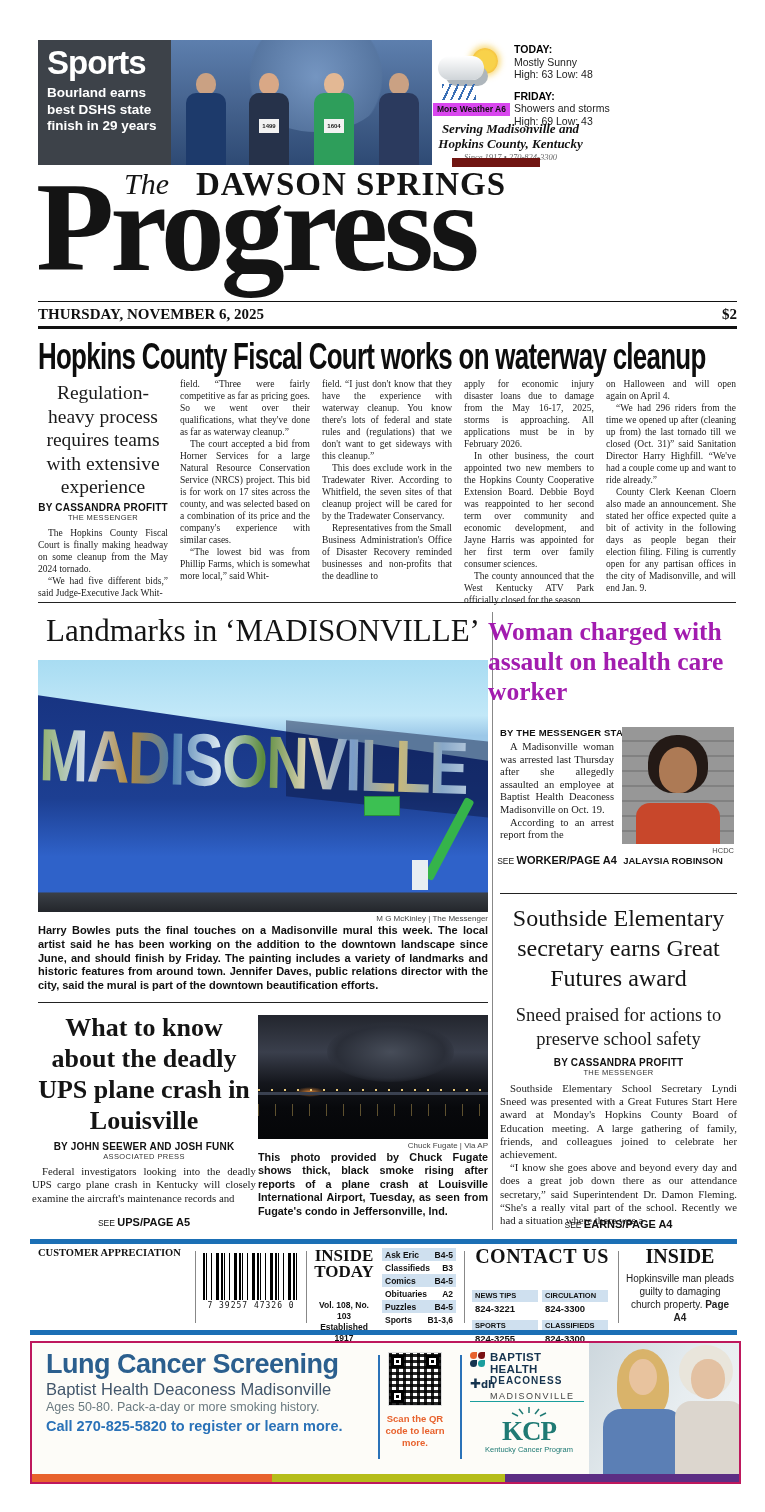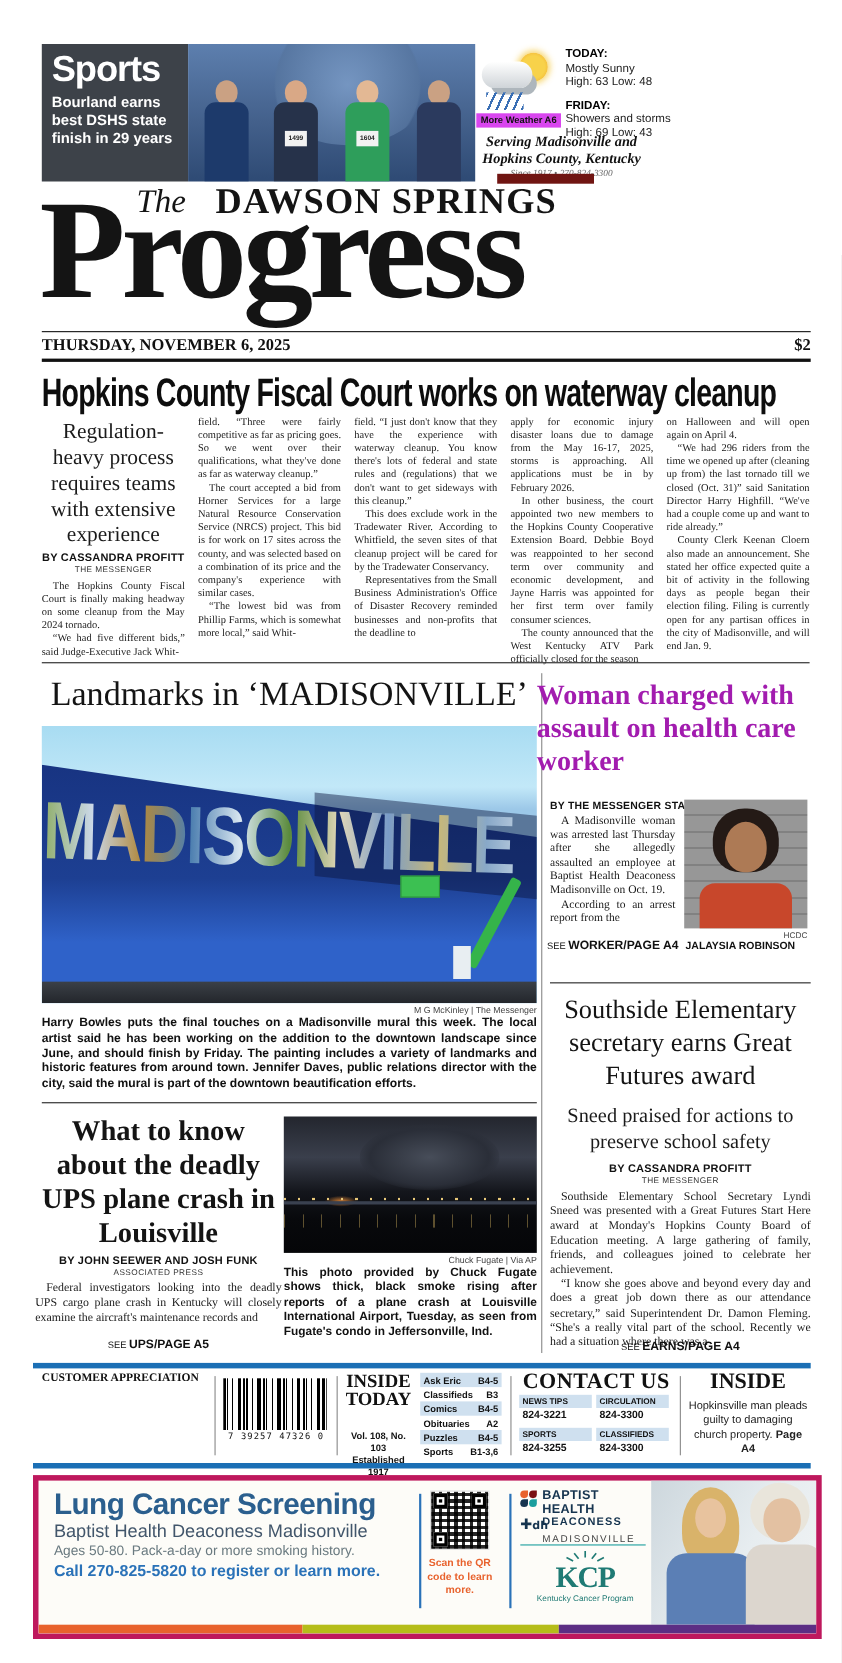"NEWS TIPS" .ct-grid { margin-top: 0 -> 22px }
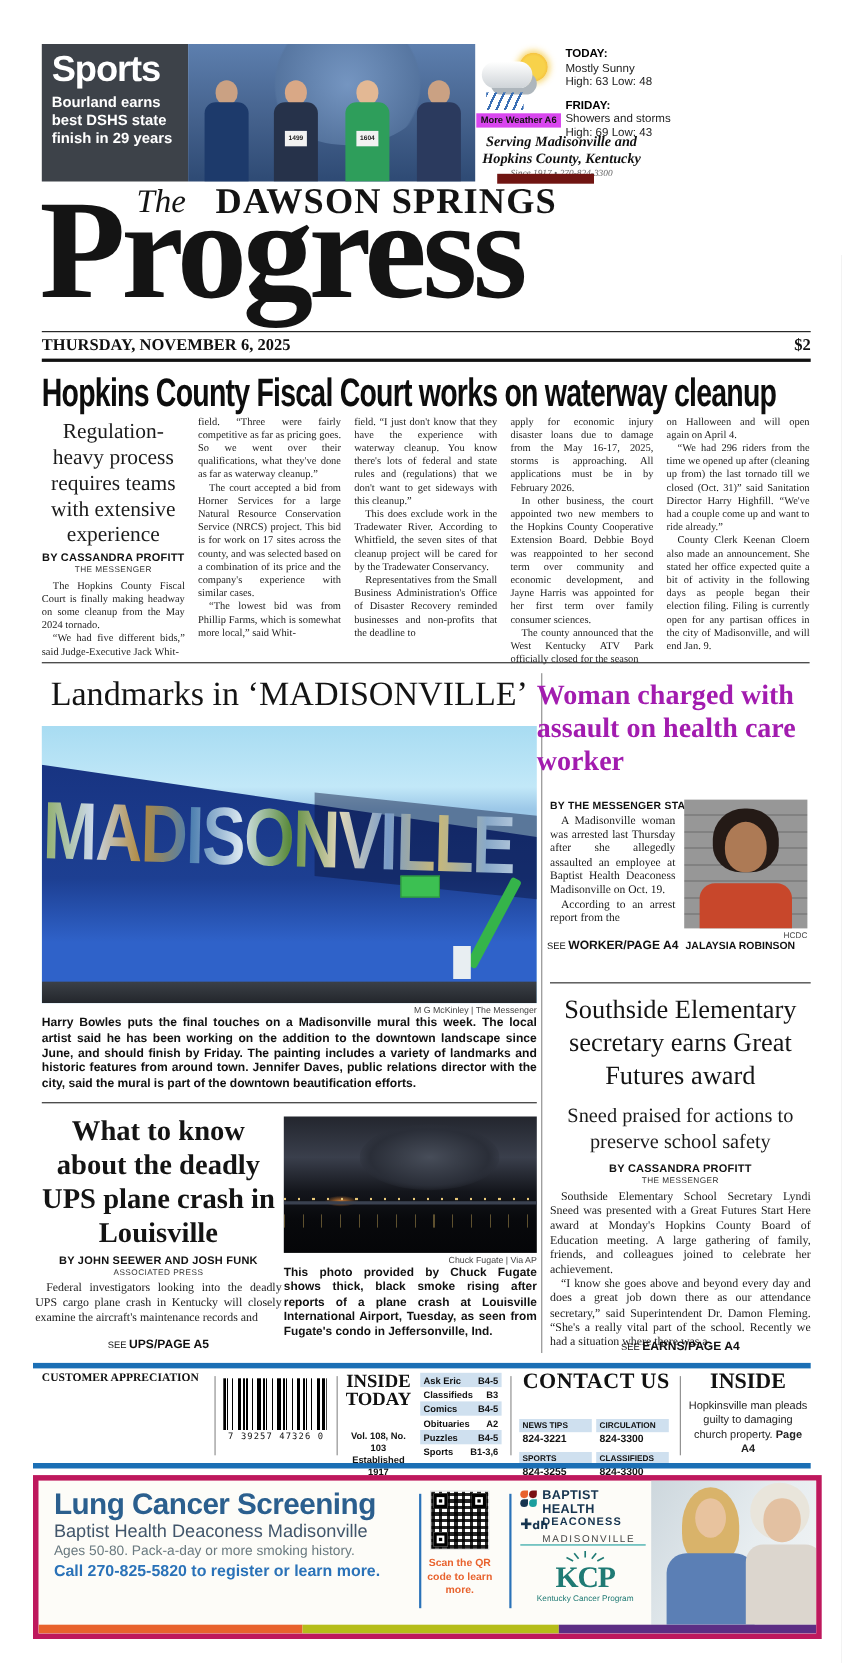"Lung Cancer Screening" .ad { border: 5px solid #be185d -> 2px solid #be185d }
